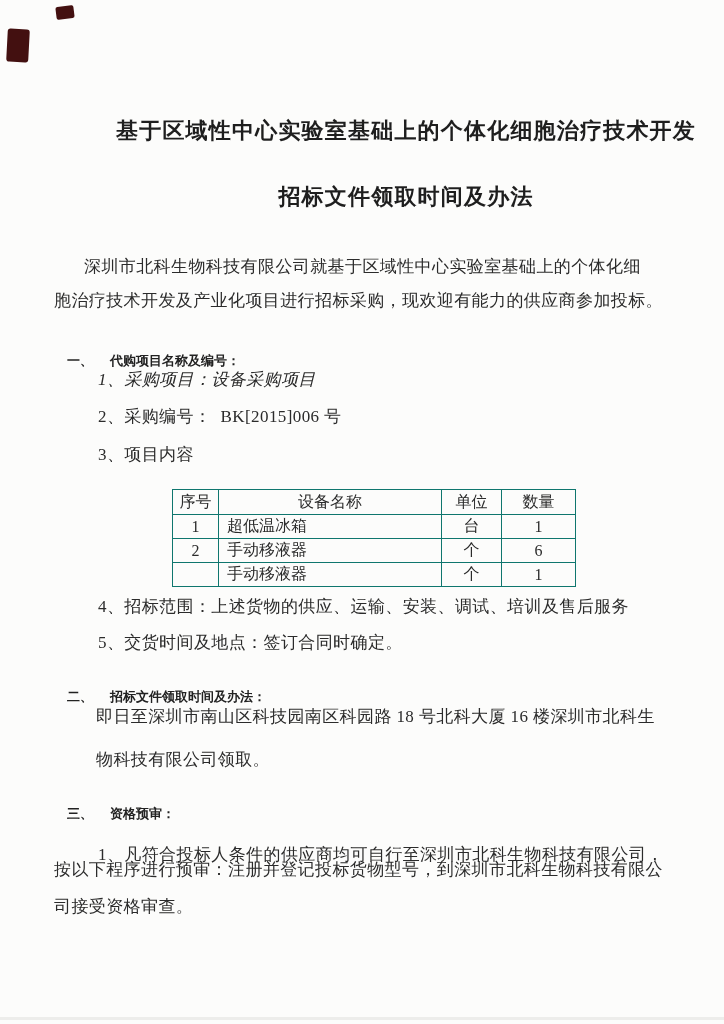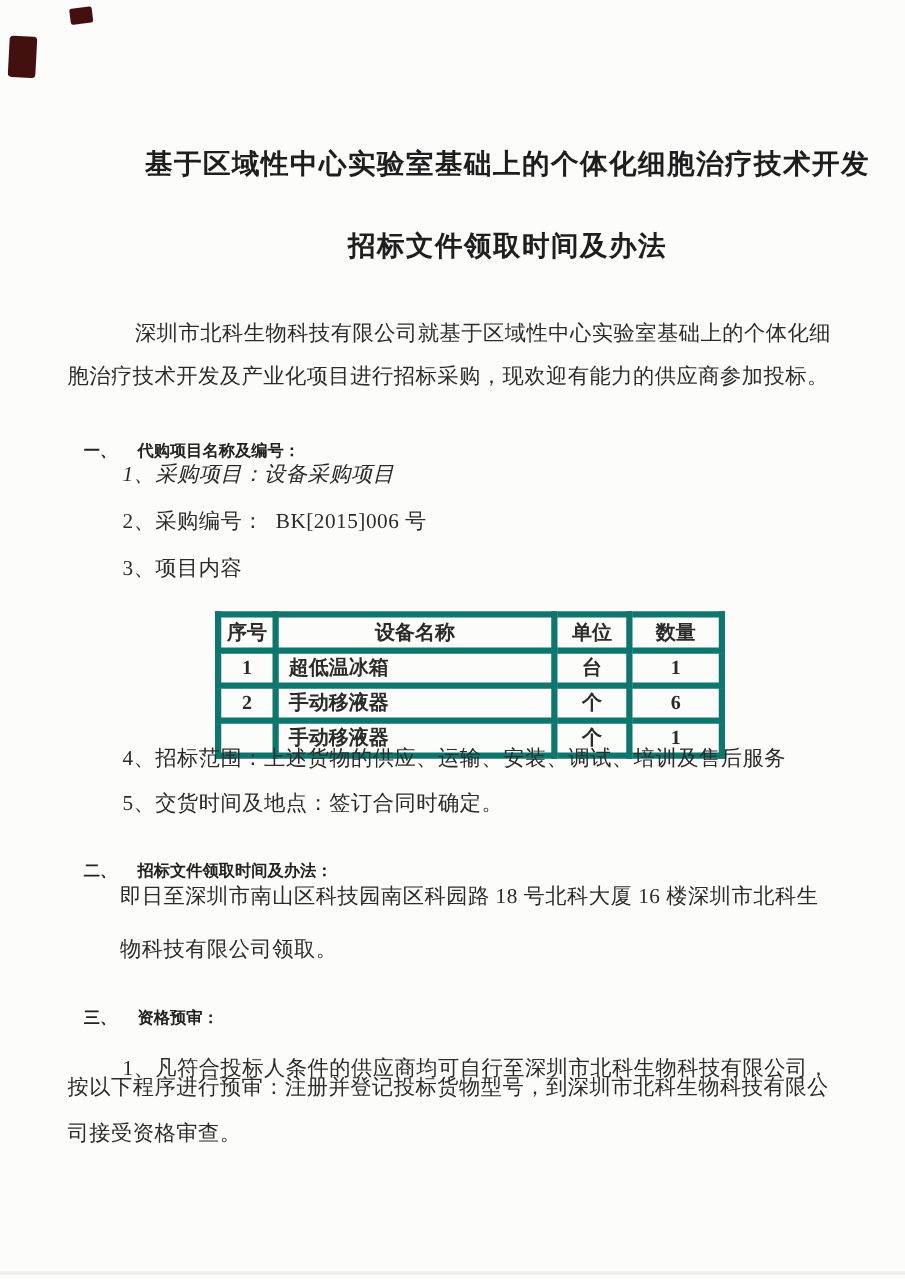"深圳市北科生物科技有限公司就基于区域性中心实验室基础上的个体化细" div.line { left: 108px -> 84px }
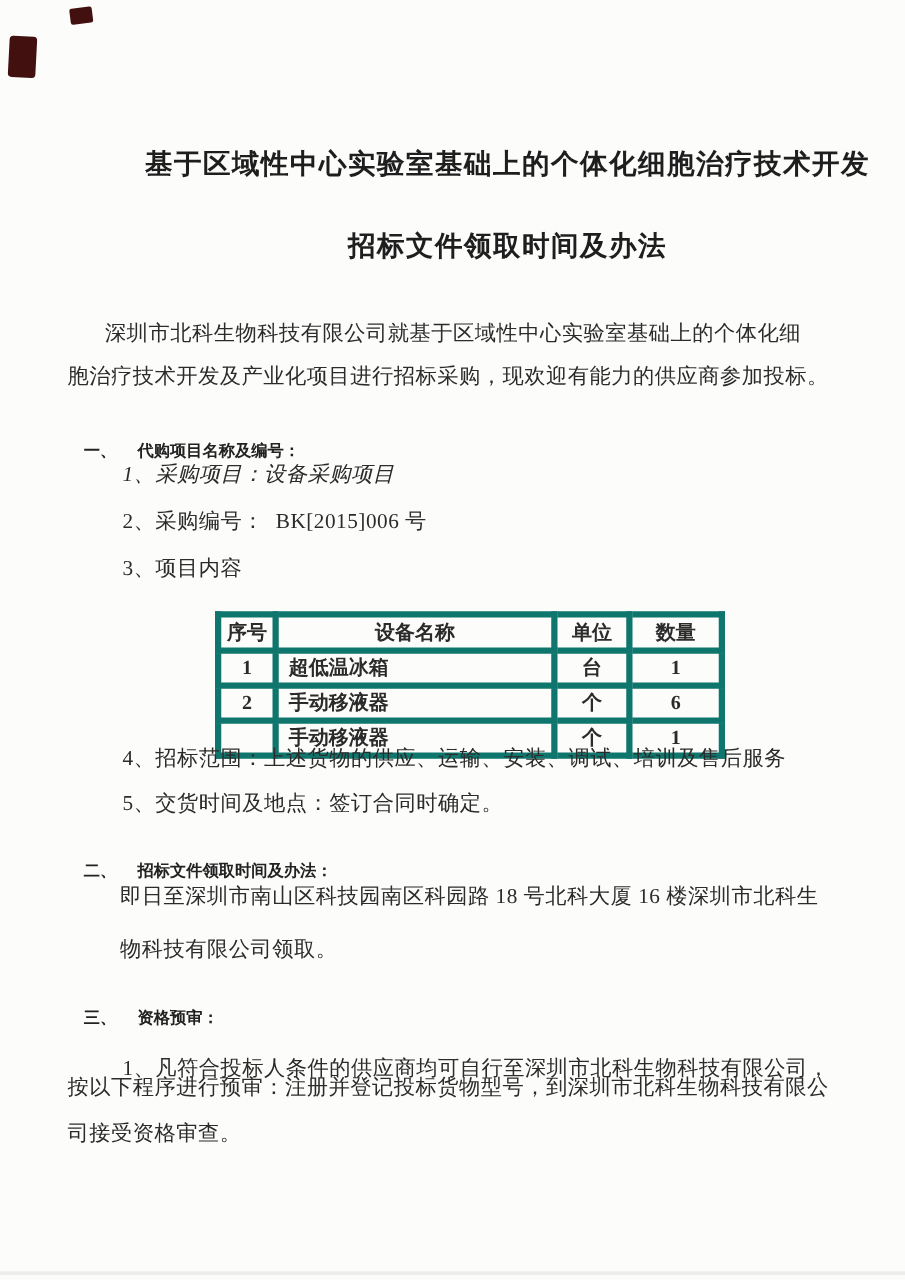"序号" .eq-table td, .eq-table th { border: 5px solid #0f766e -> 1px solid #0f766e; font-weight: bold -> normal }
